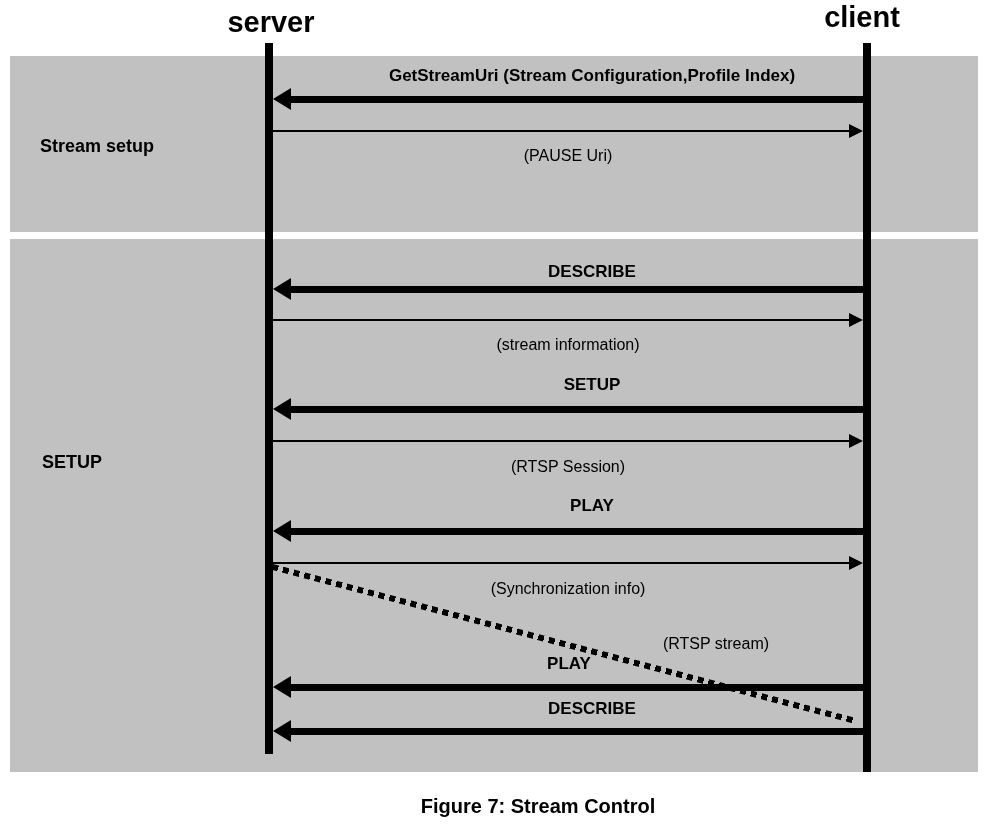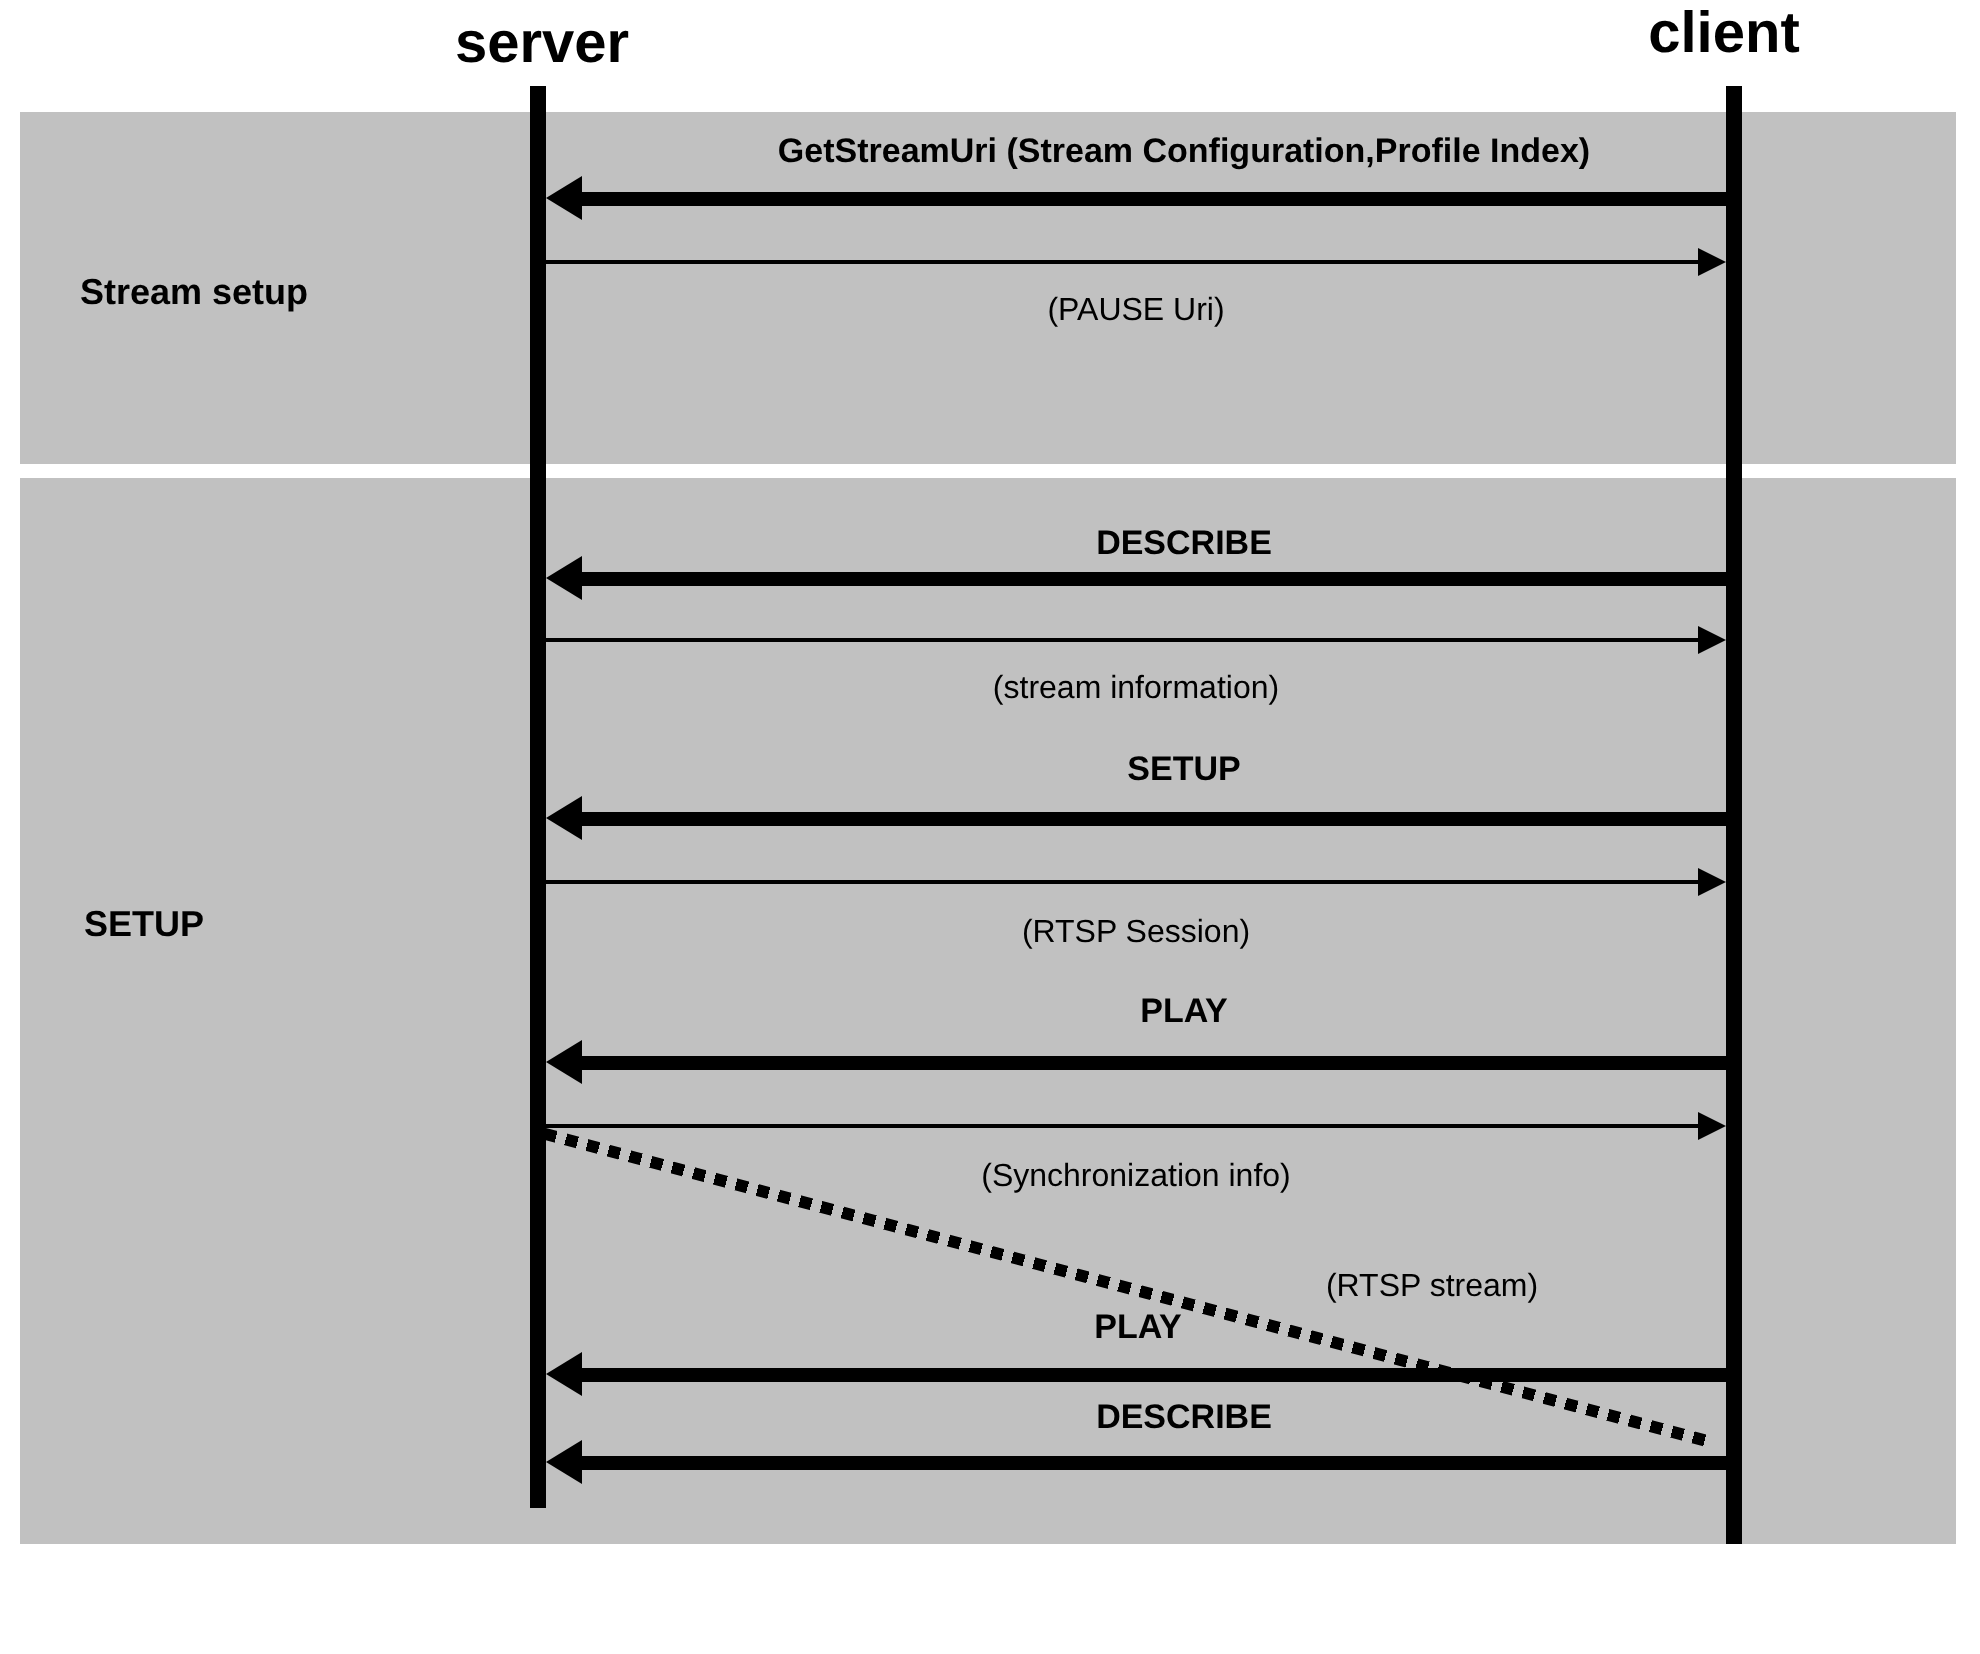"Figure 7: Stream Control" div { html: none -> <div>Figure 7: Stream Control</div> }
